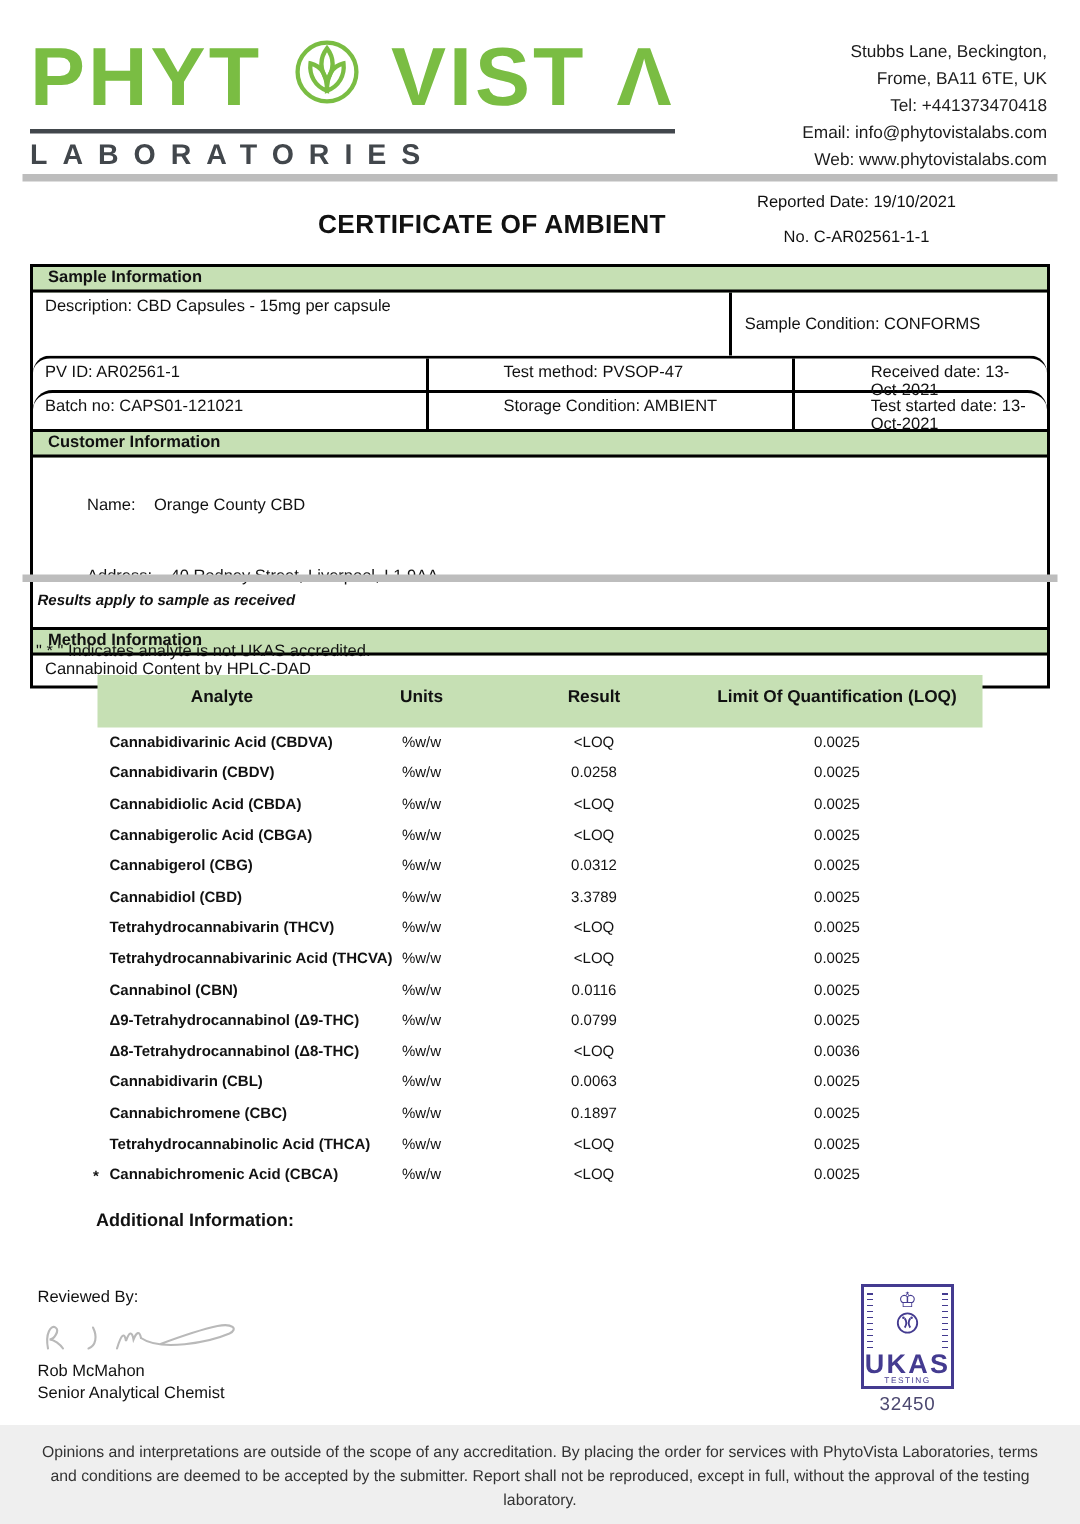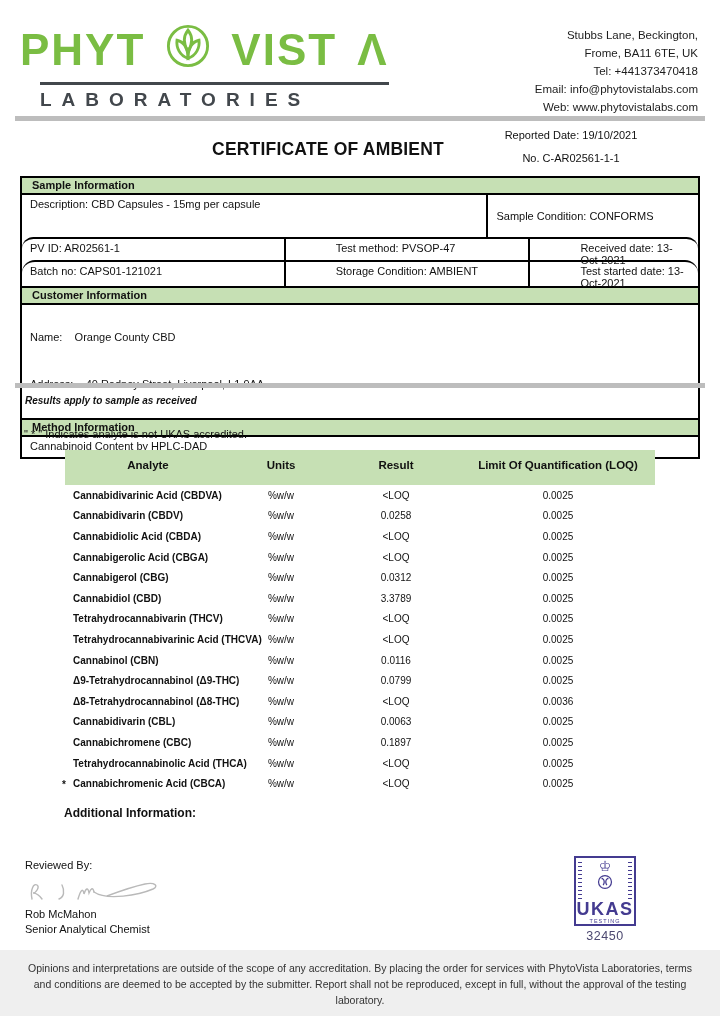"PHYT" .logo-line { font-size: 44px -> 55px }
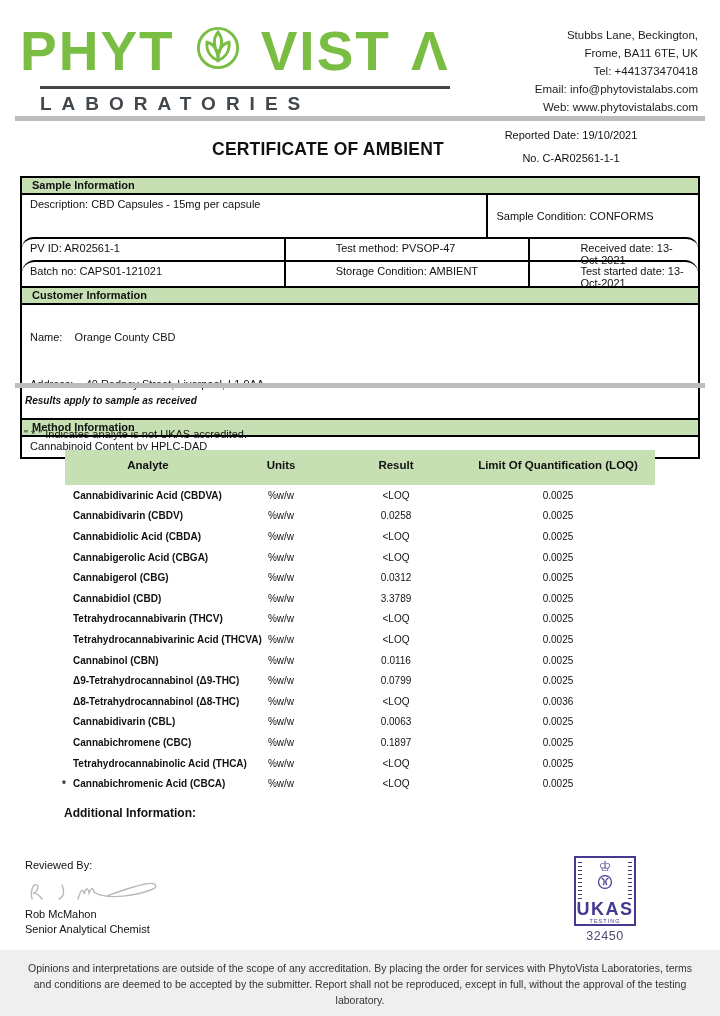"LABORATORIES" .logo-sub { margin-left: 20px -> none }
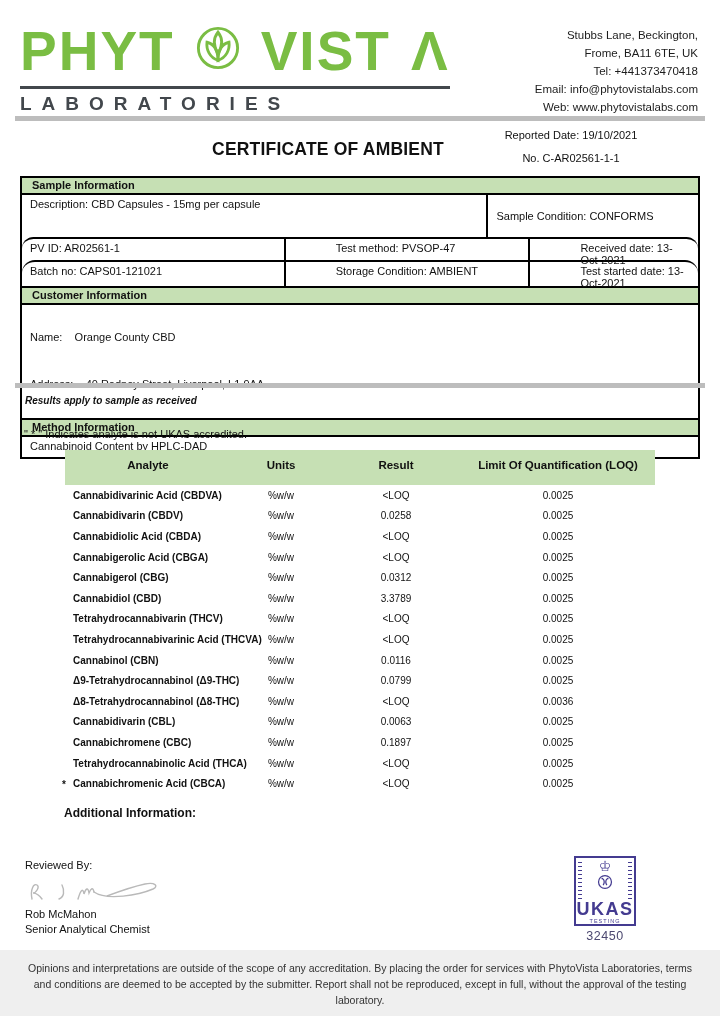"Name: Orange County CBD" .cust-cell { margin-left: none -> 28px }
